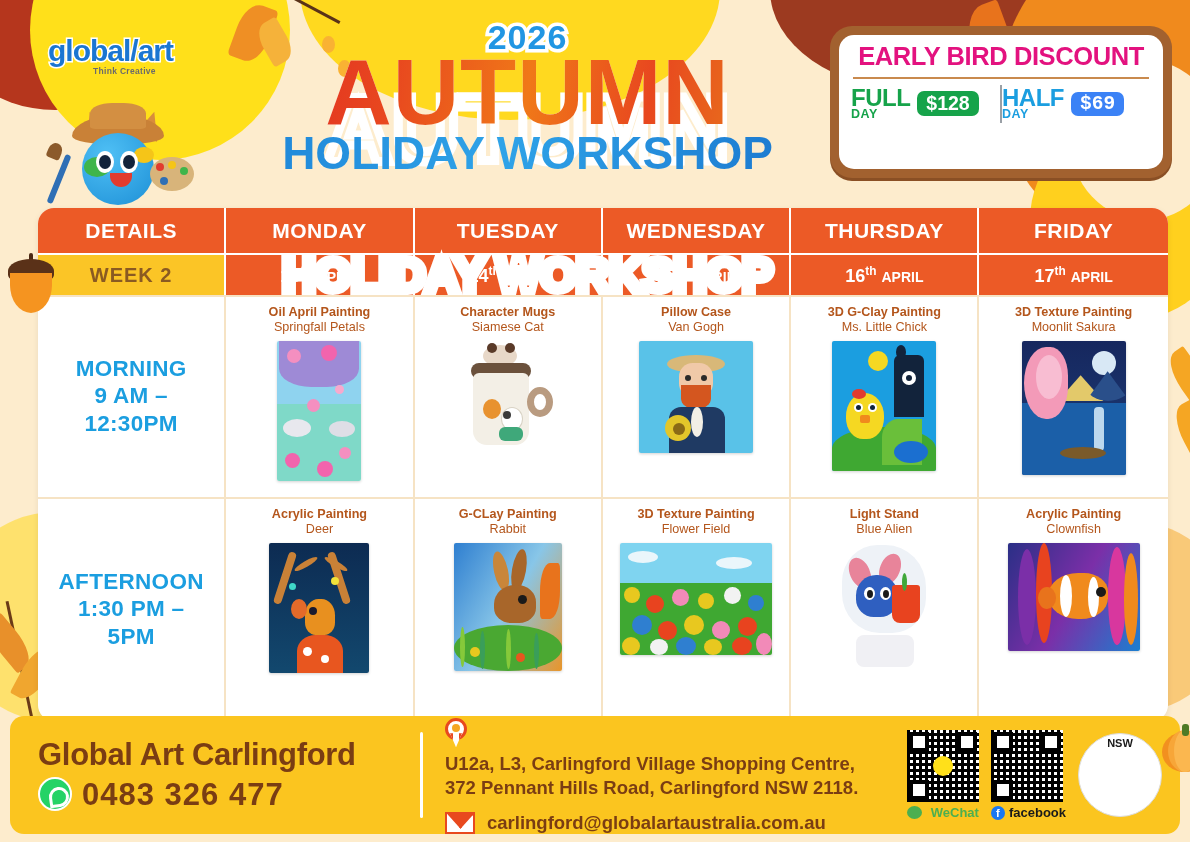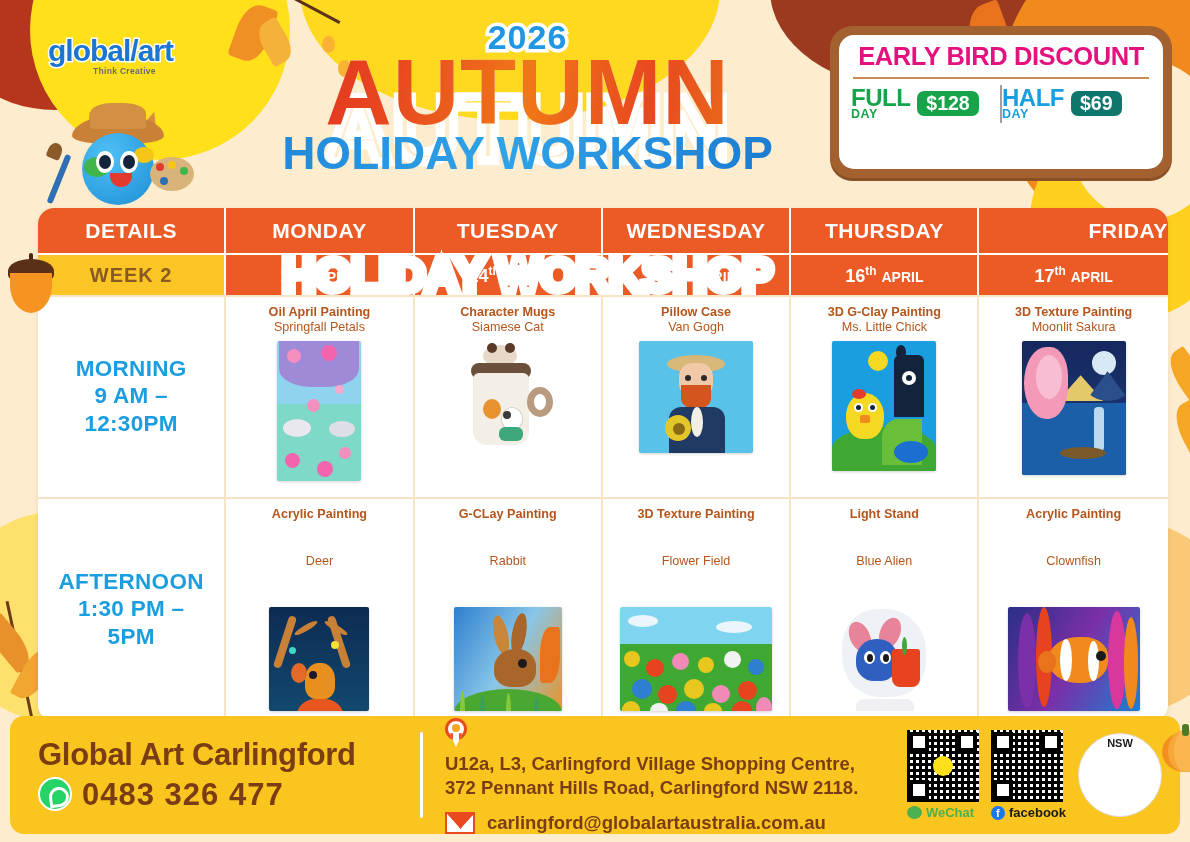"$69" .pill.b { background: #0f766e -> #3b82f6; font-family: none -> Liberation Mono, monospace }
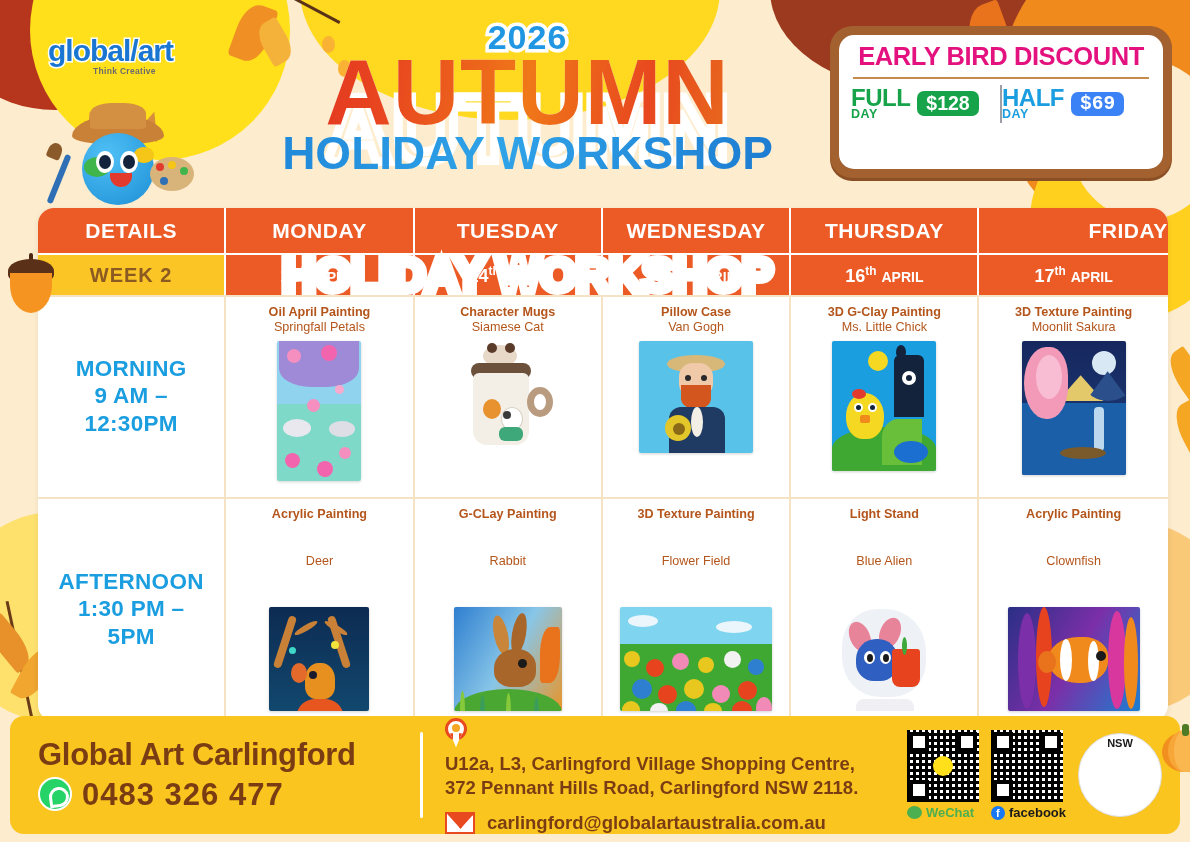"FRIDAY" .hdr .cell:last-child { text-align: right -> none }
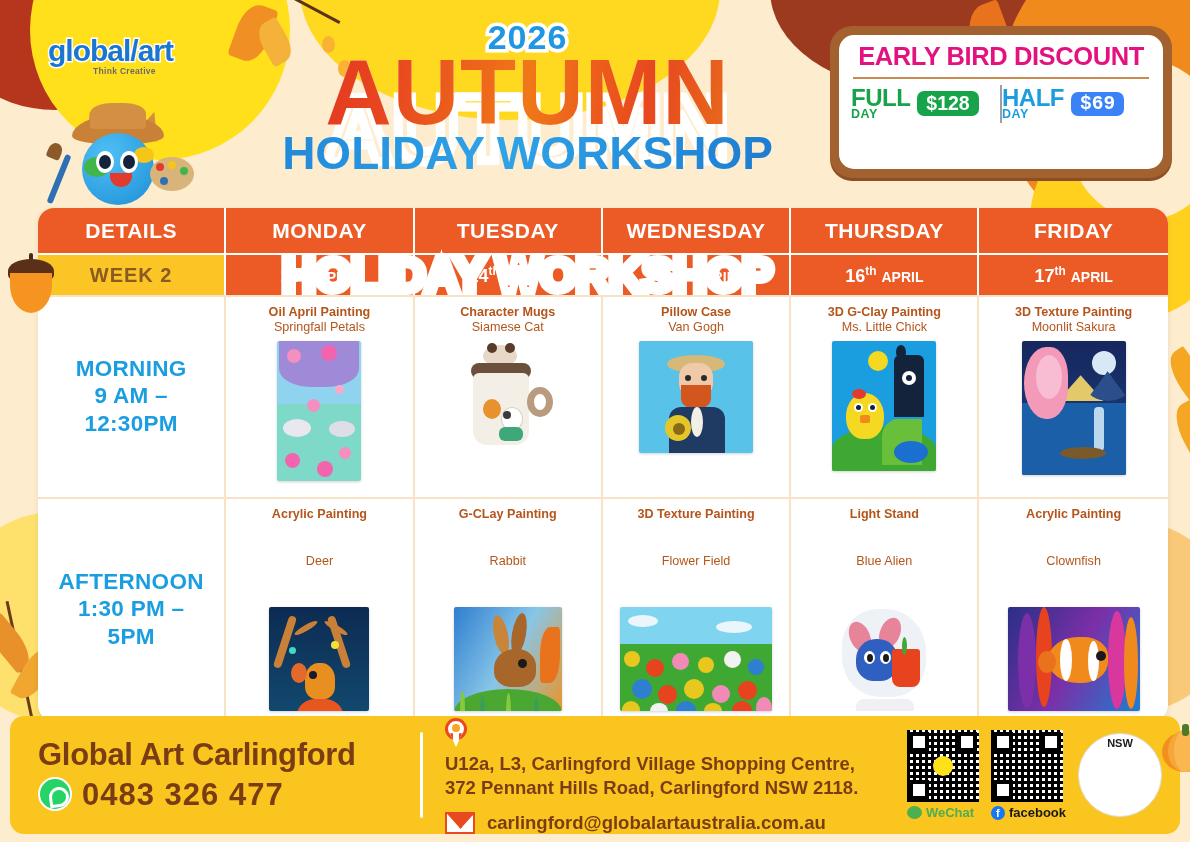"Acrylic Painting" .body-row.afternoon .cell { gap: 32px -> none }
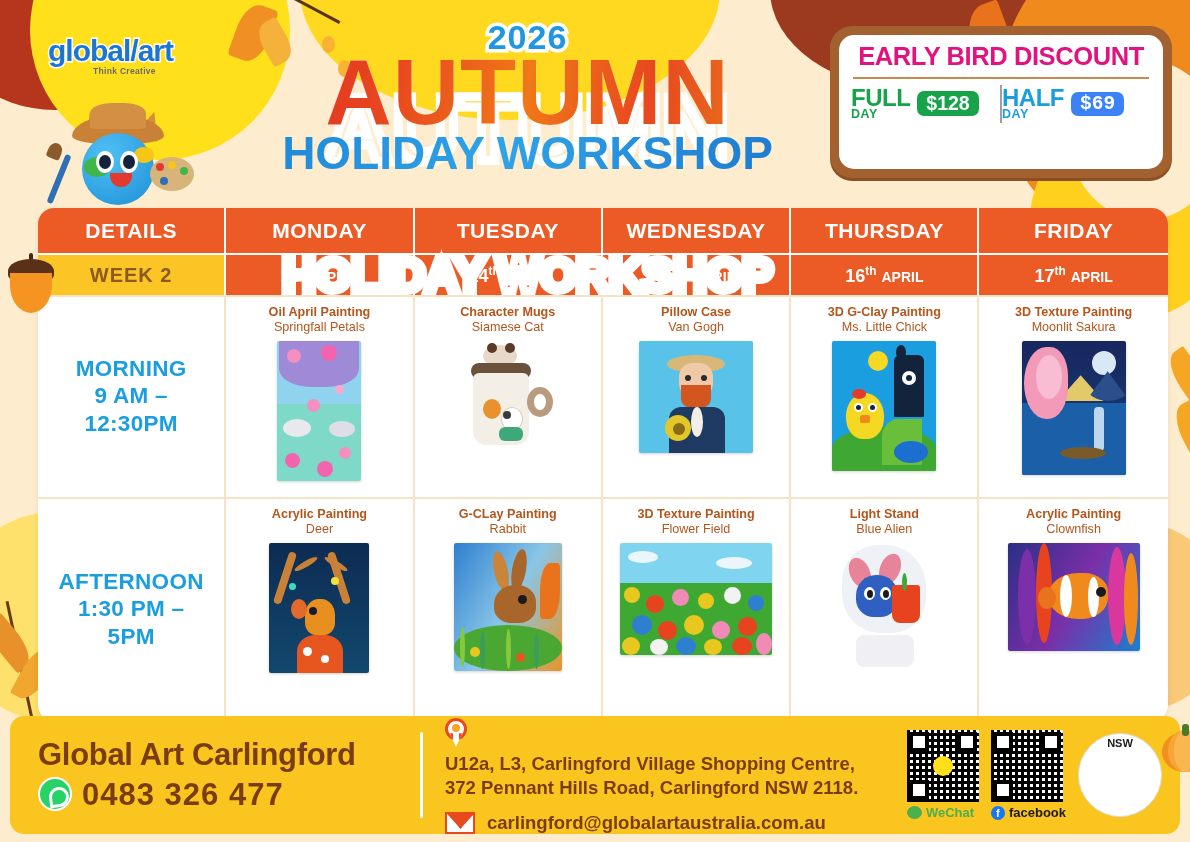"WeChat" .qr-lbl { justify-content: flex-start -> space-between }
